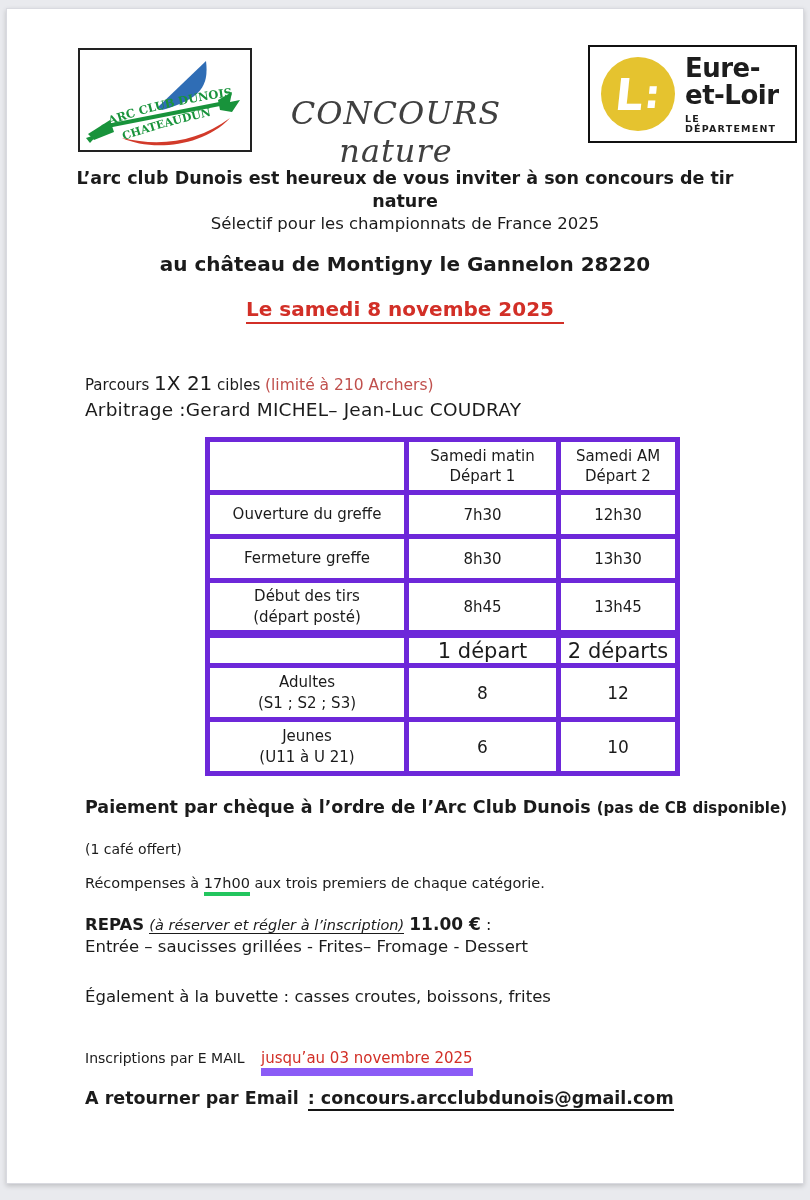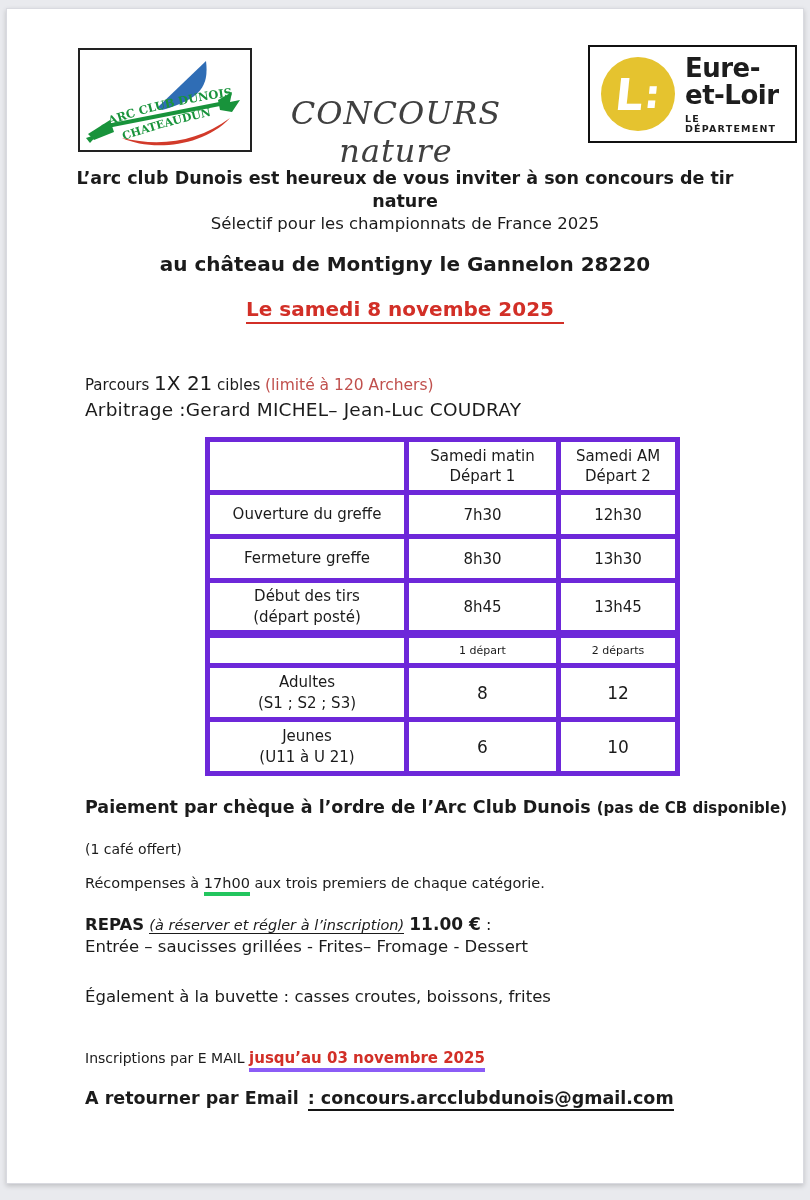"(limité à 120 Archers)" span.limit { text: 120 -> 210 }
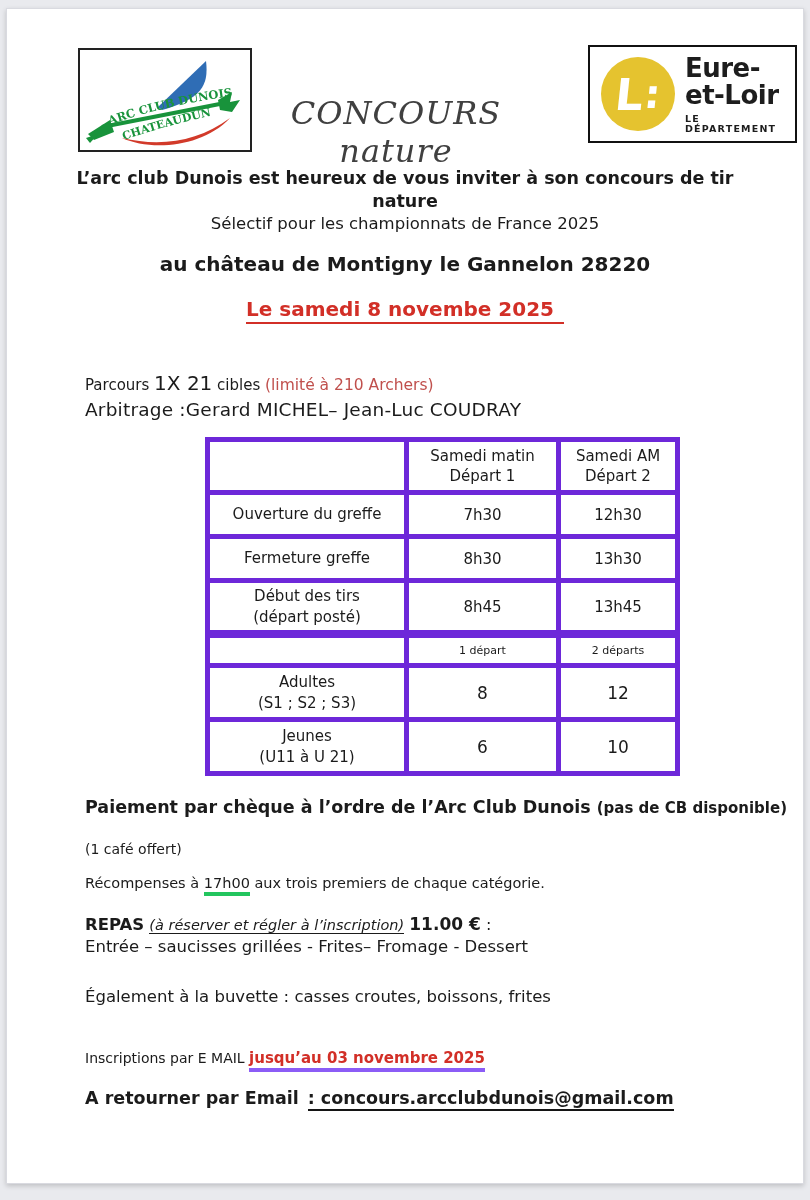"1 départ" .t2 .hrow td { font-size: 11px -> 21px }
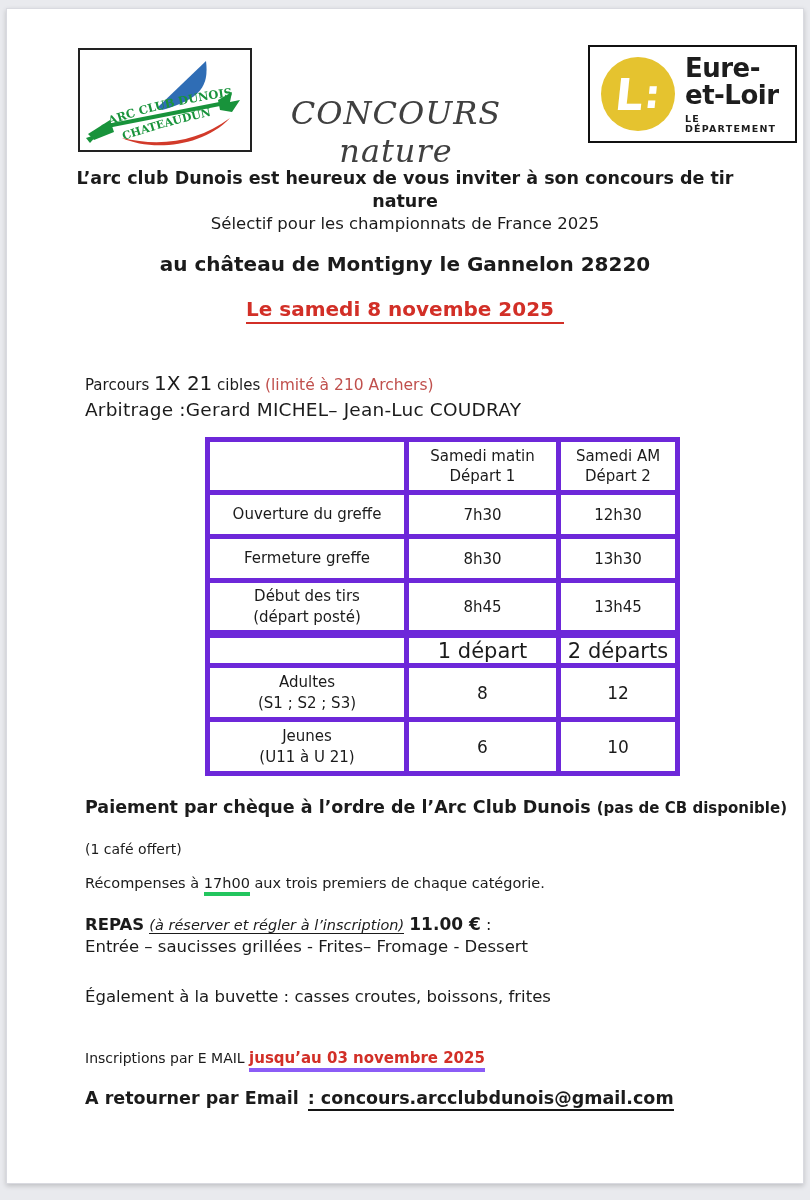"jusqu’au 03 novembre 2025" .inscriptions .deadline { border-bottom: 4px solid #8b5cf6 -> 8px solid #8b5cf6; font-weight: bold -> normal; margin-left: none -> 12px }
